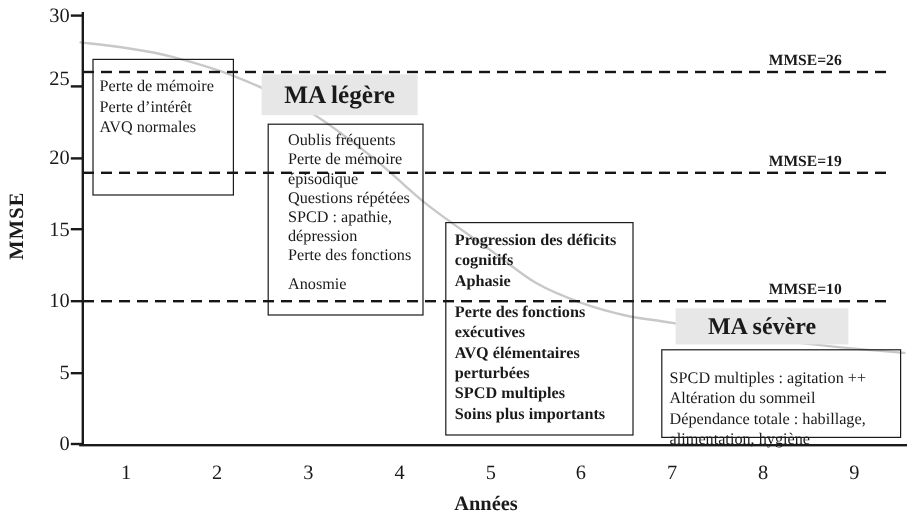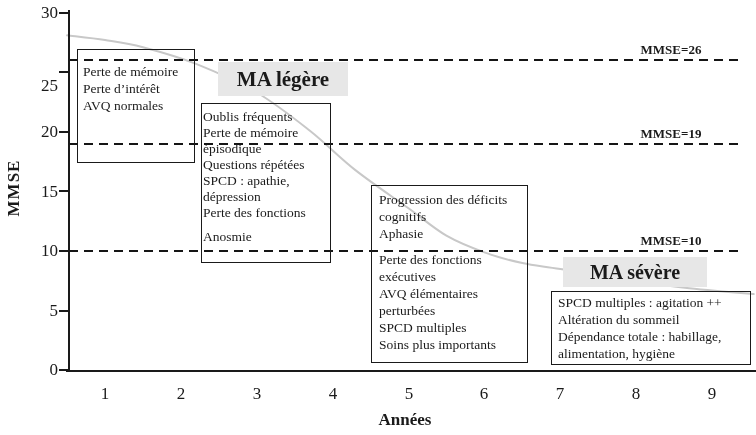"25" div.abs { top: 76px -> 56px }
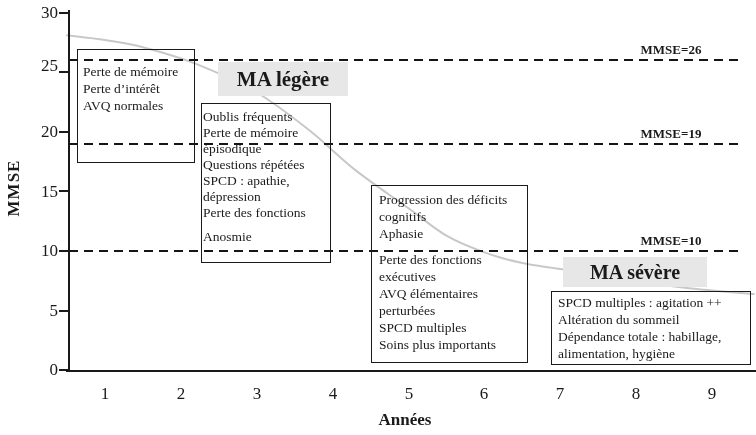"Oublis fréquents" .legere-box { left: 201px -> 223px; padding: 5px 0 0 1px -> 5px 0 0 16px }
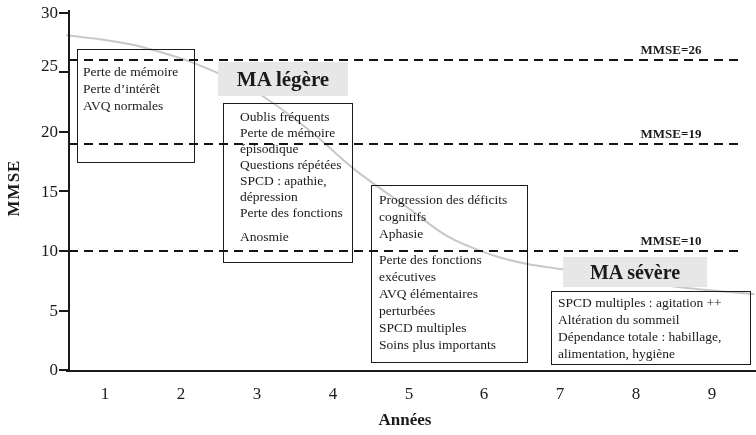"Progression des déficits" .moderee-box { font-weight: none -> bold }
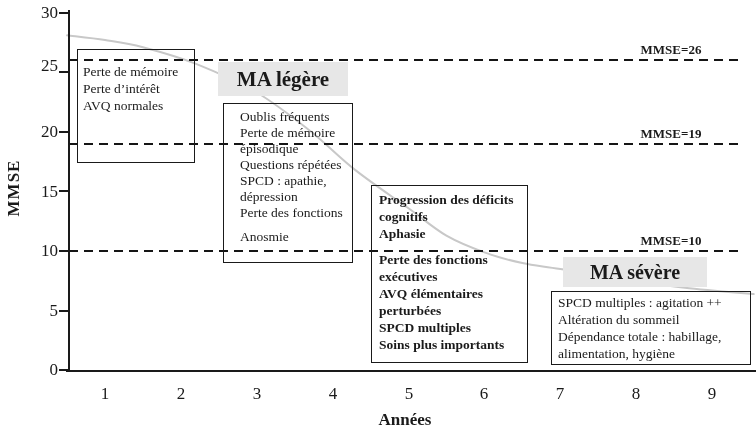"SPCD multiples : agitation ++" .severe-box { padding: 2px 0 0 6px -> 14px 0 0 6px }
